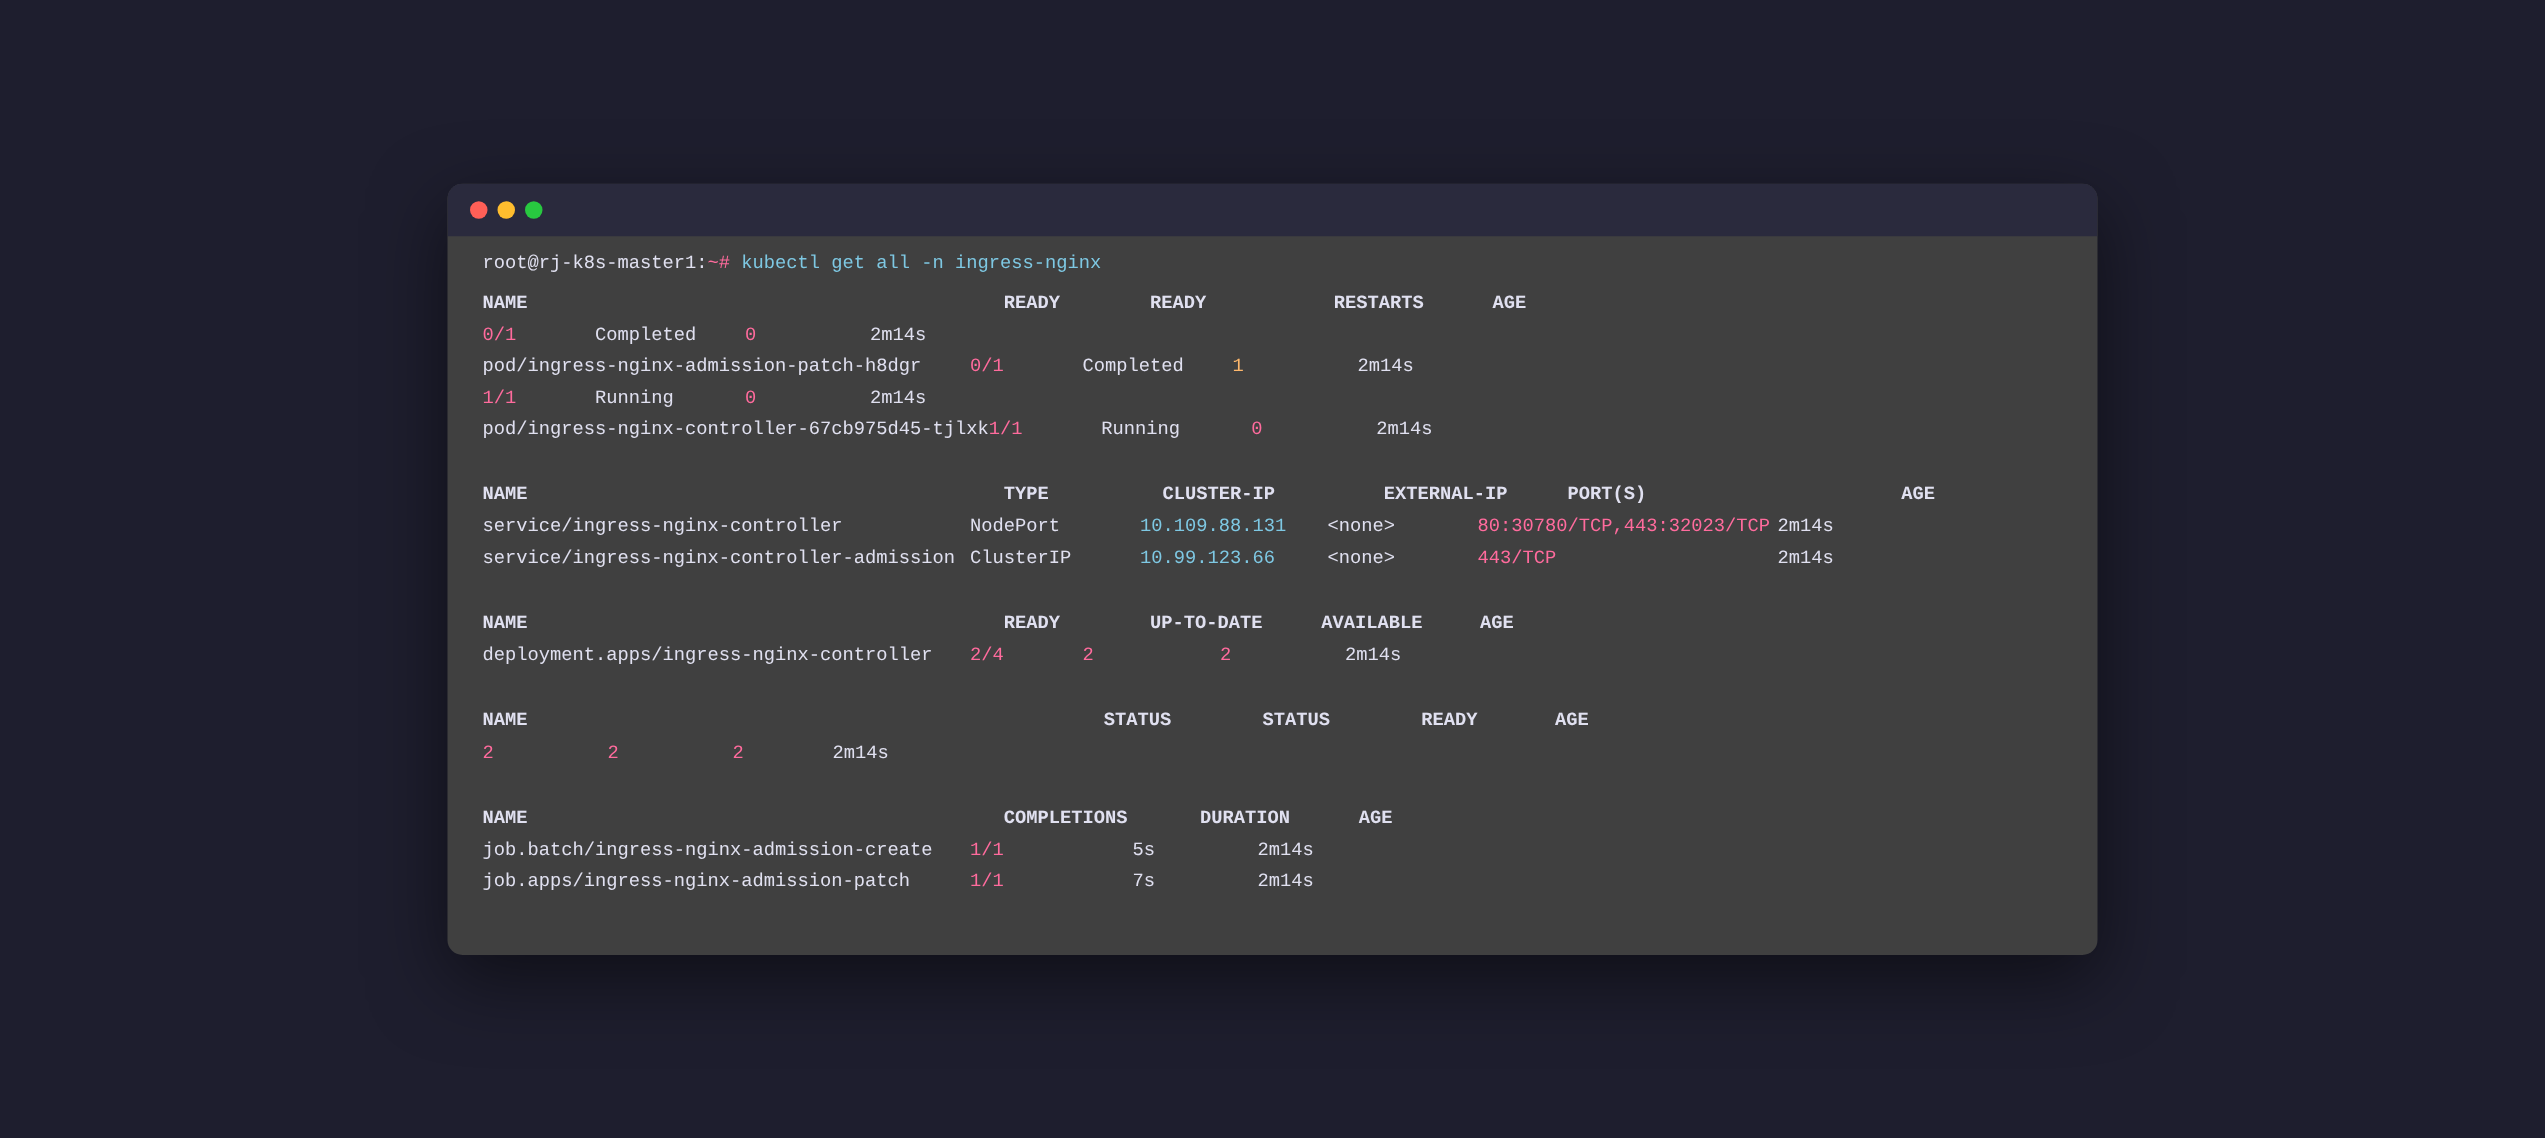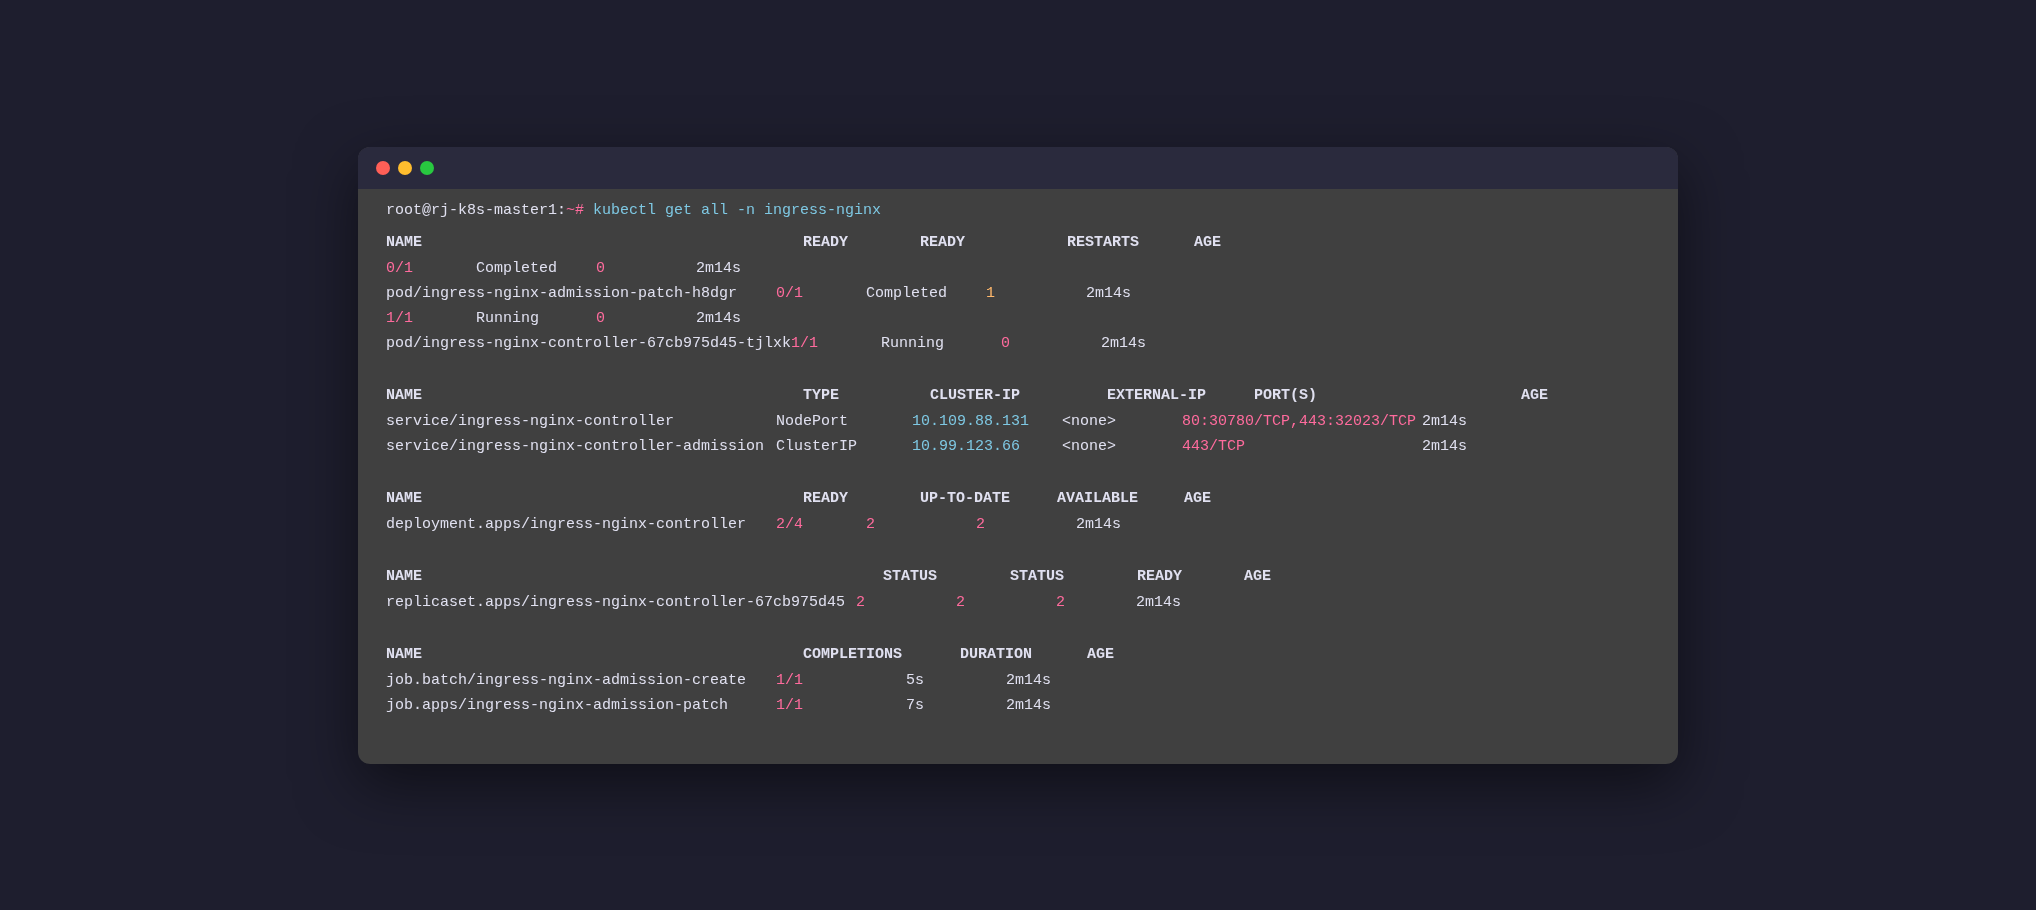"replicaset.apps/ingress-nginx-controller" span.col-name-rs { html: <span>replicaset.apps/ingress-nginx-controller-67cb975d45</span> -> none }
